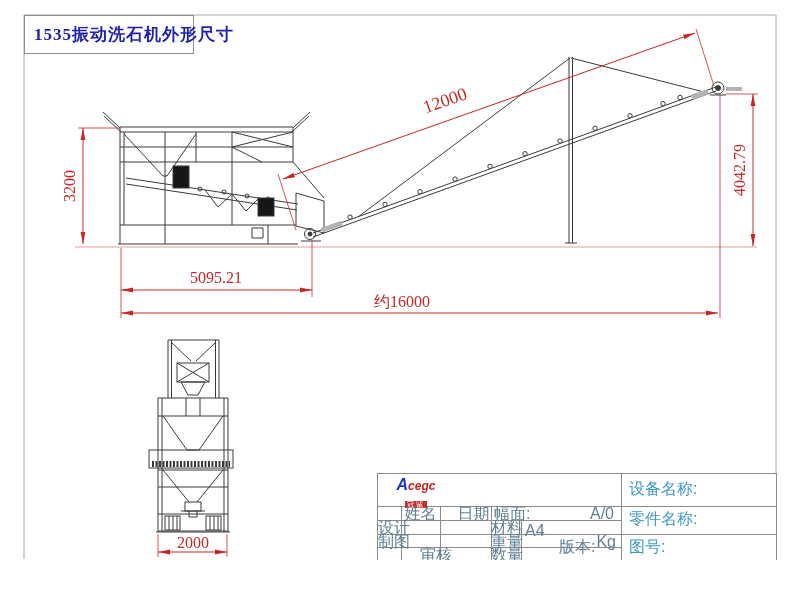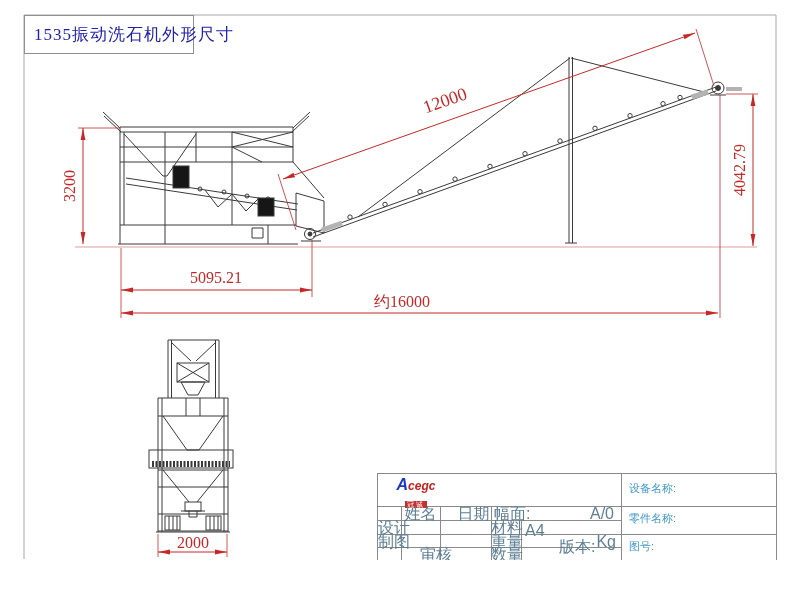"1535振动洗石机外形尺寸" #titlebox span { font-weight: none -> bold }
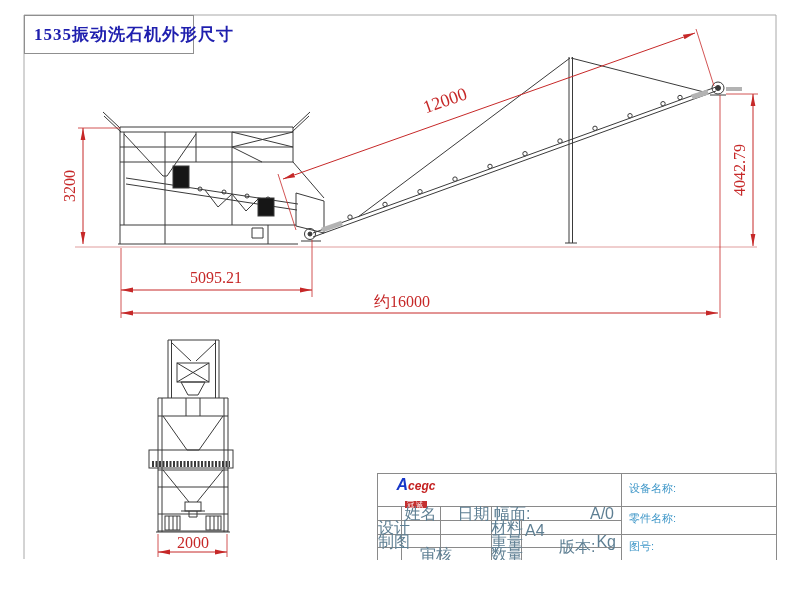"设备名称:" .tbr { font-size: 11px -> 16px }
